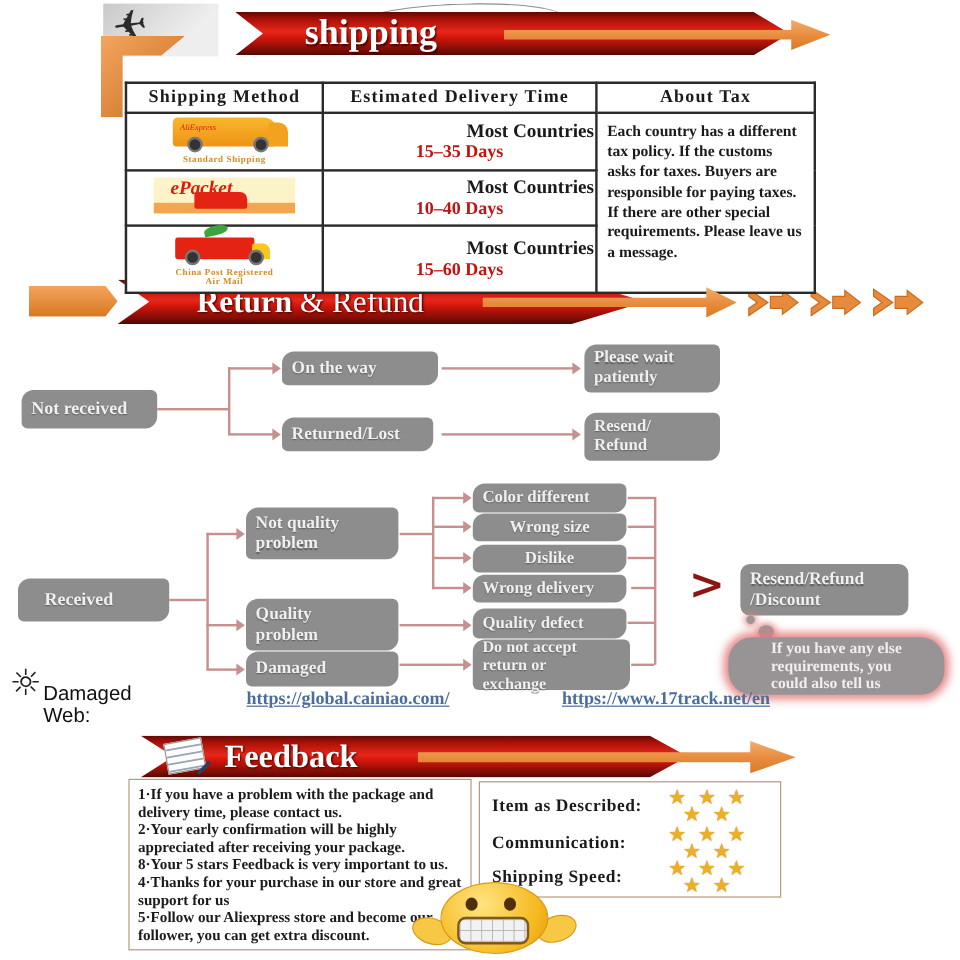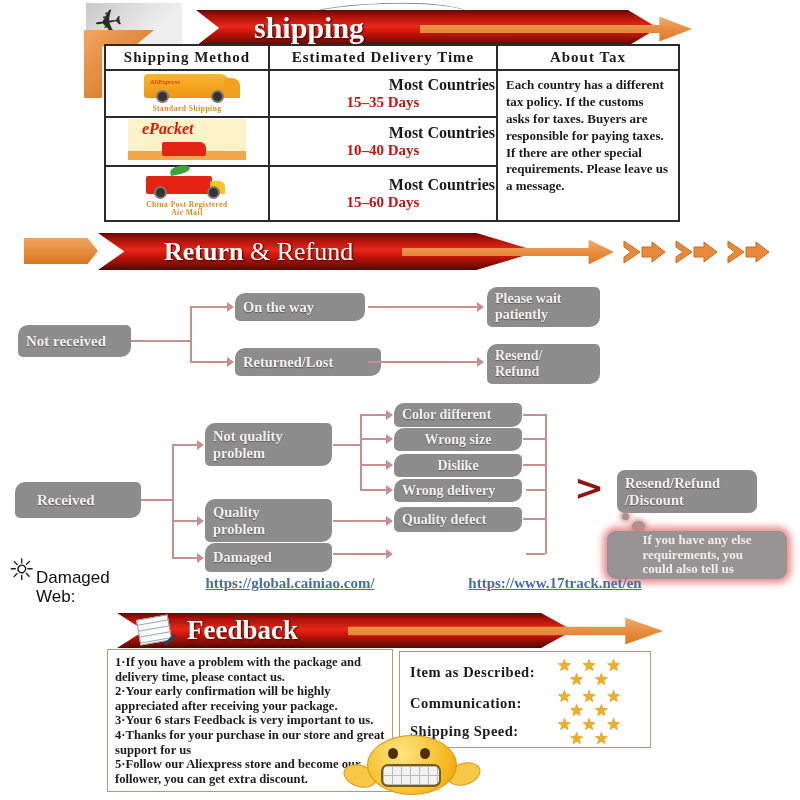"Shipping Method" table.ship { margin-top: none -> 24px }
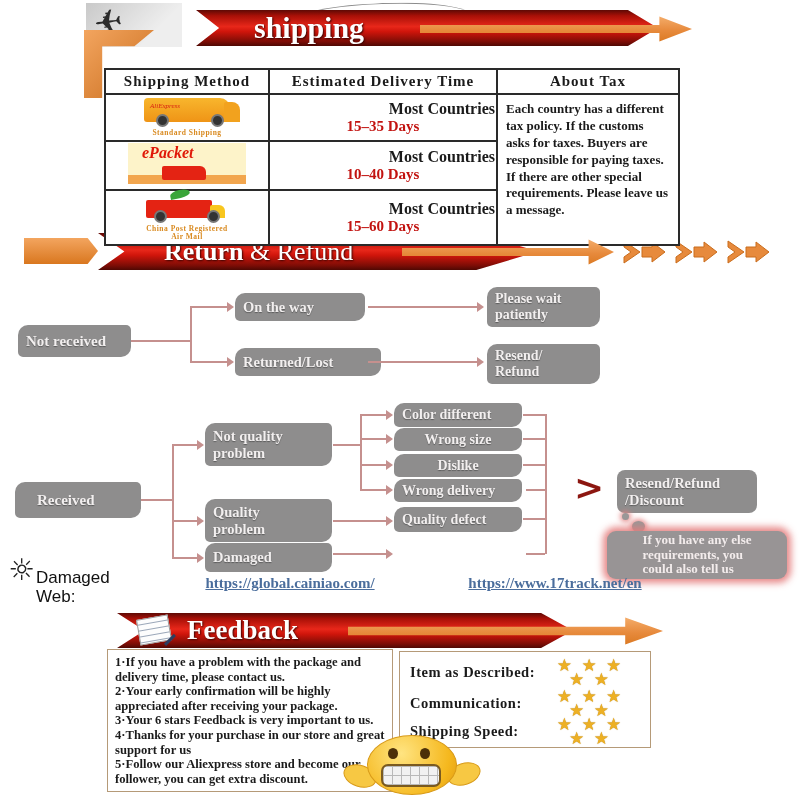"ePacket" .epk { height: 41px -> 30px }
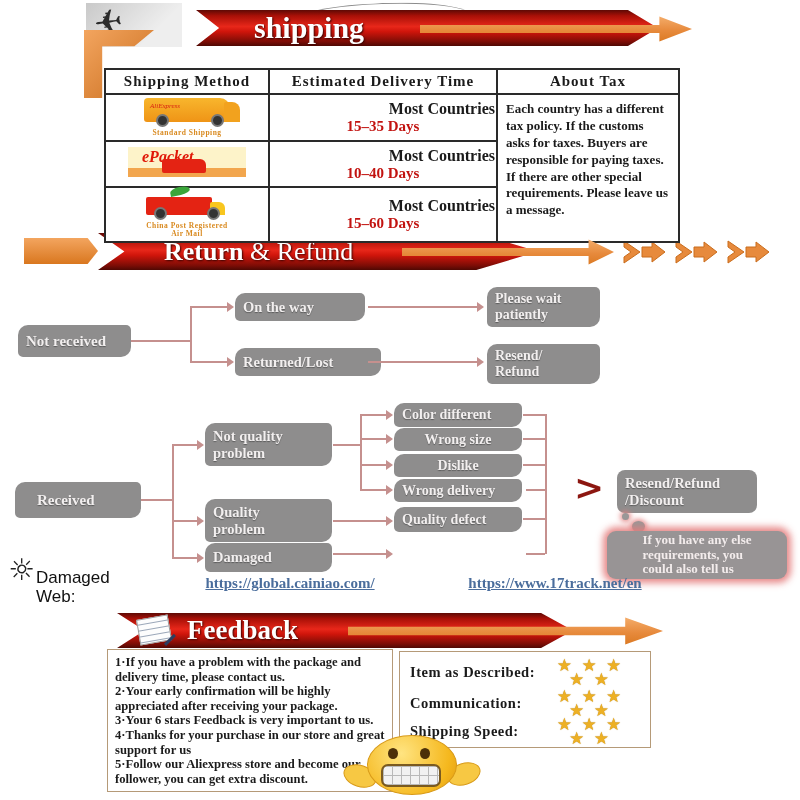"Returned/Lost" div.fbox { width: 146px -> 126px }
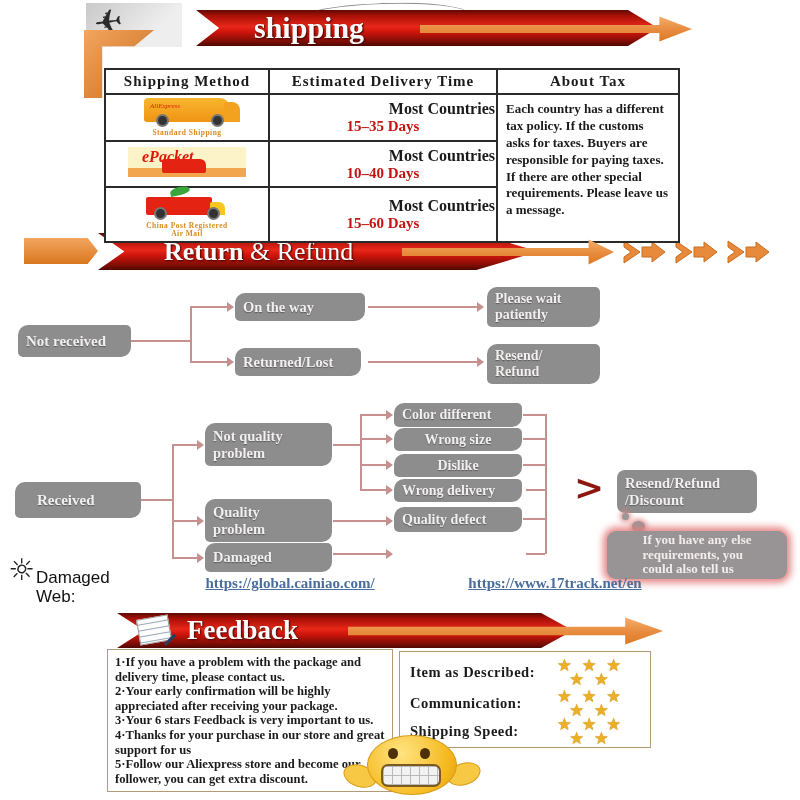"Do not accept" div.fbox { html: none -> <div>Do not accept return or exchange</div> }
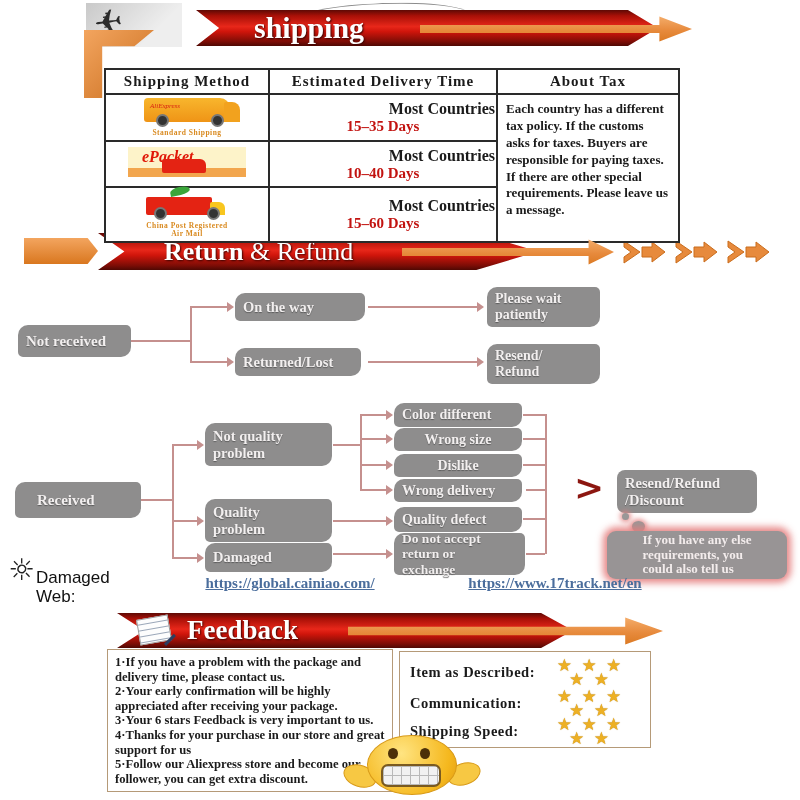"If you have any else" .cloud { border-radius: 9px -> 20px }
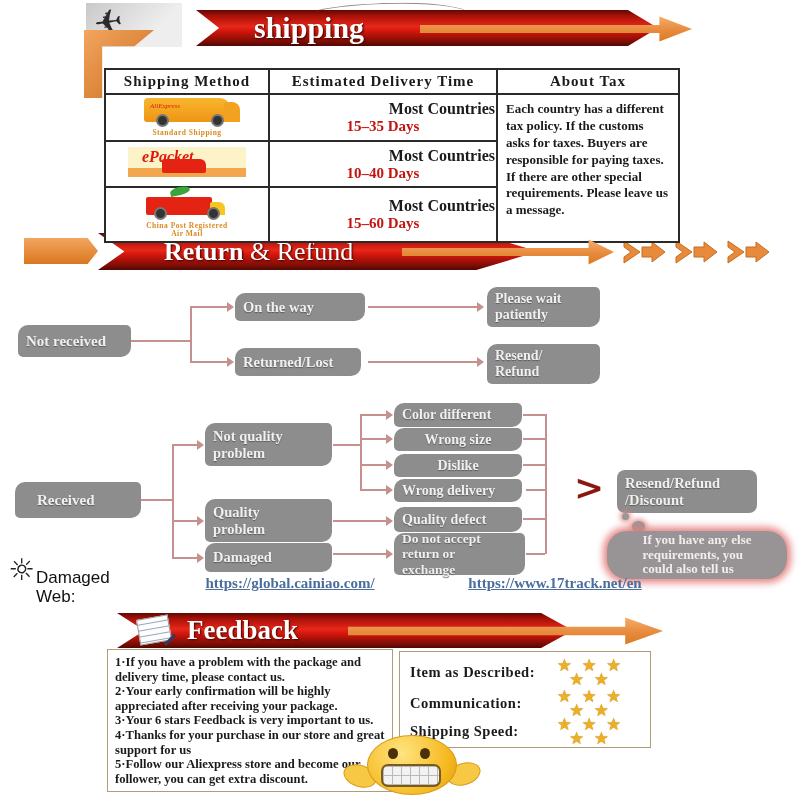"3·Your 6 stars Feedback is" div { text: 3·Your 6 -> 8·Your 5 }
